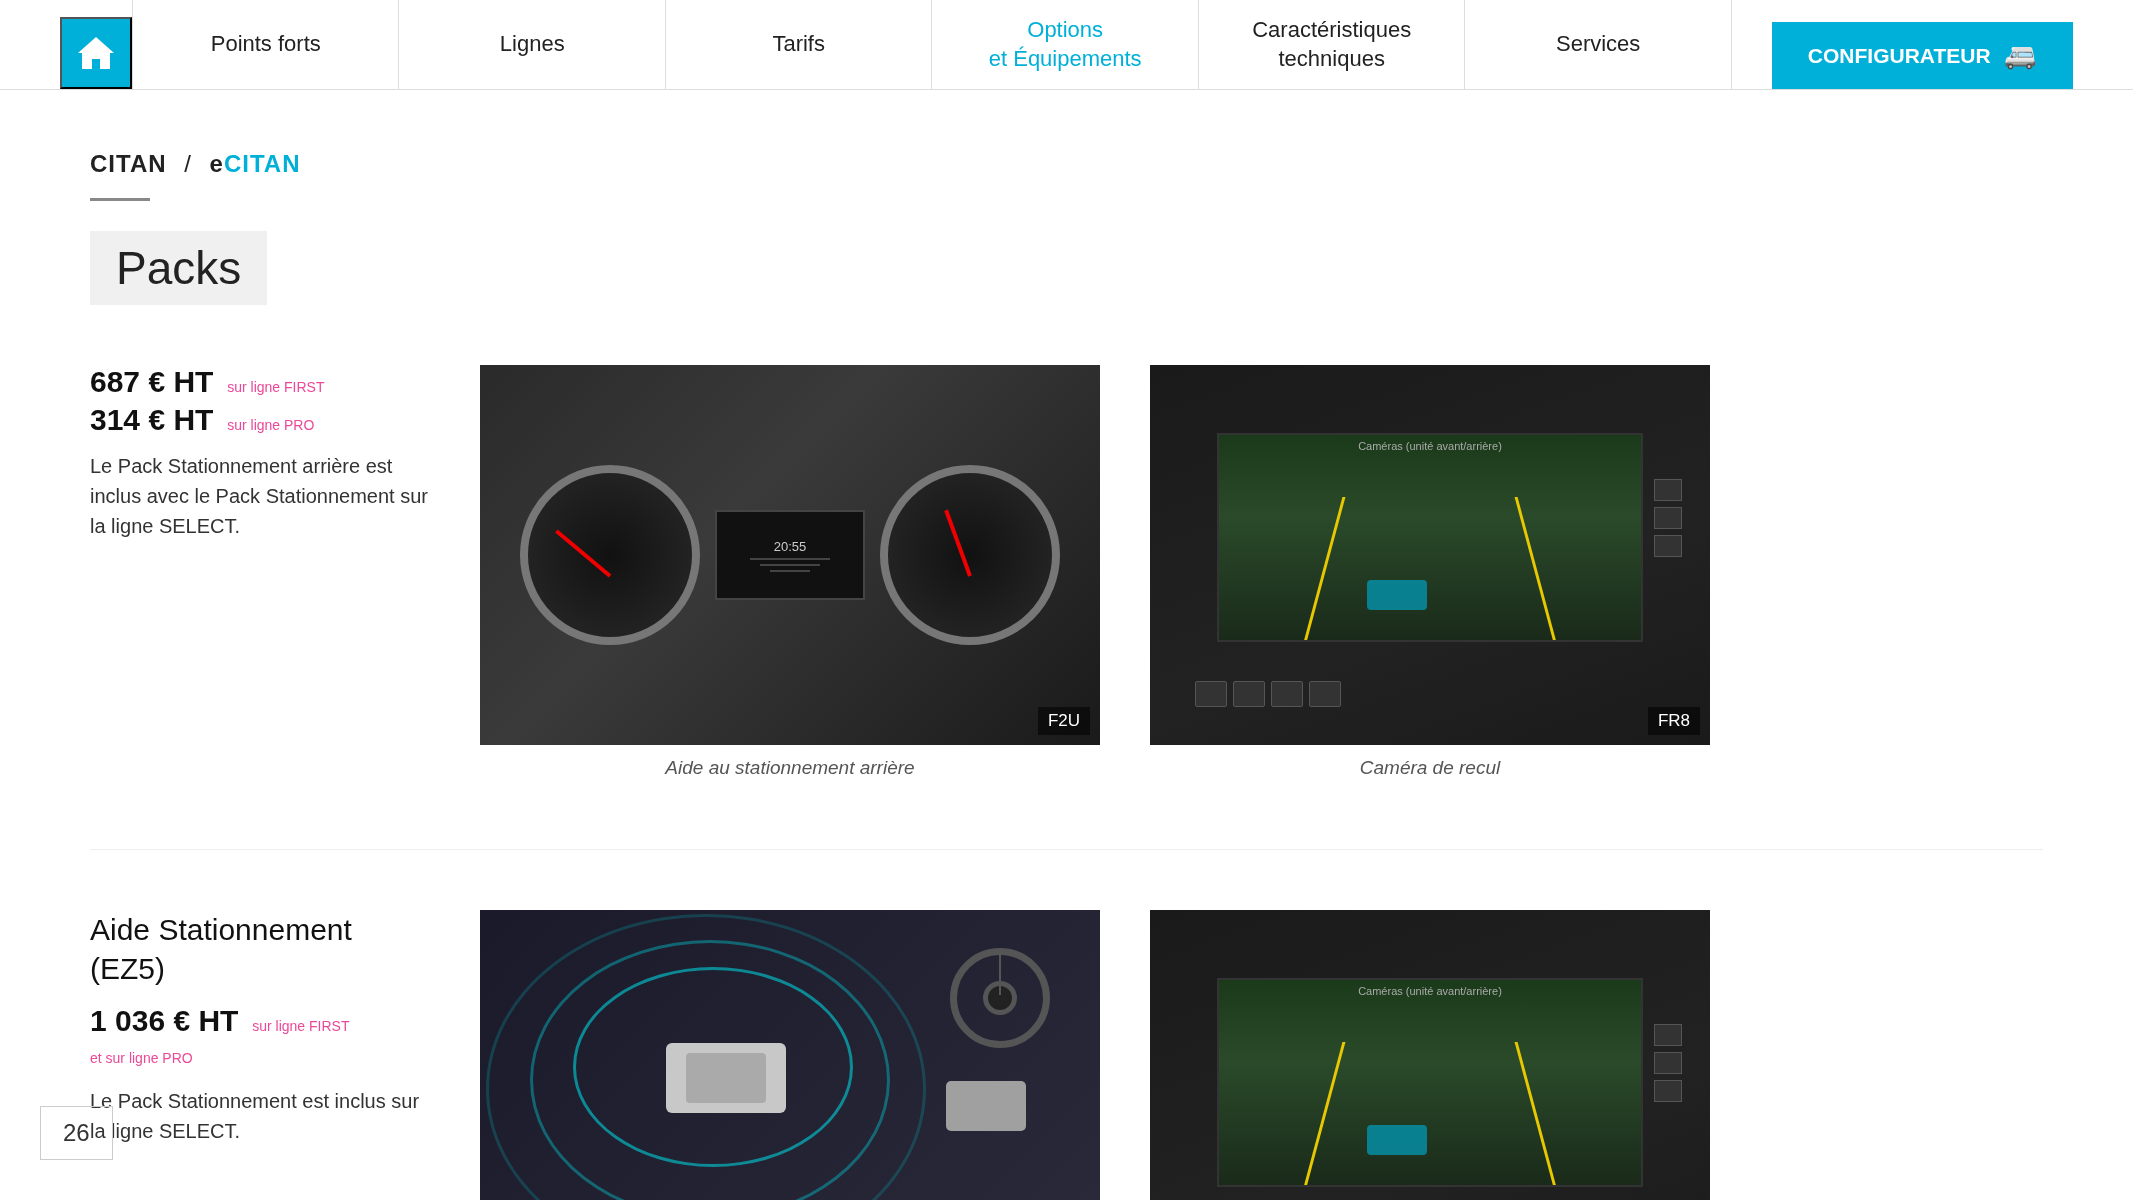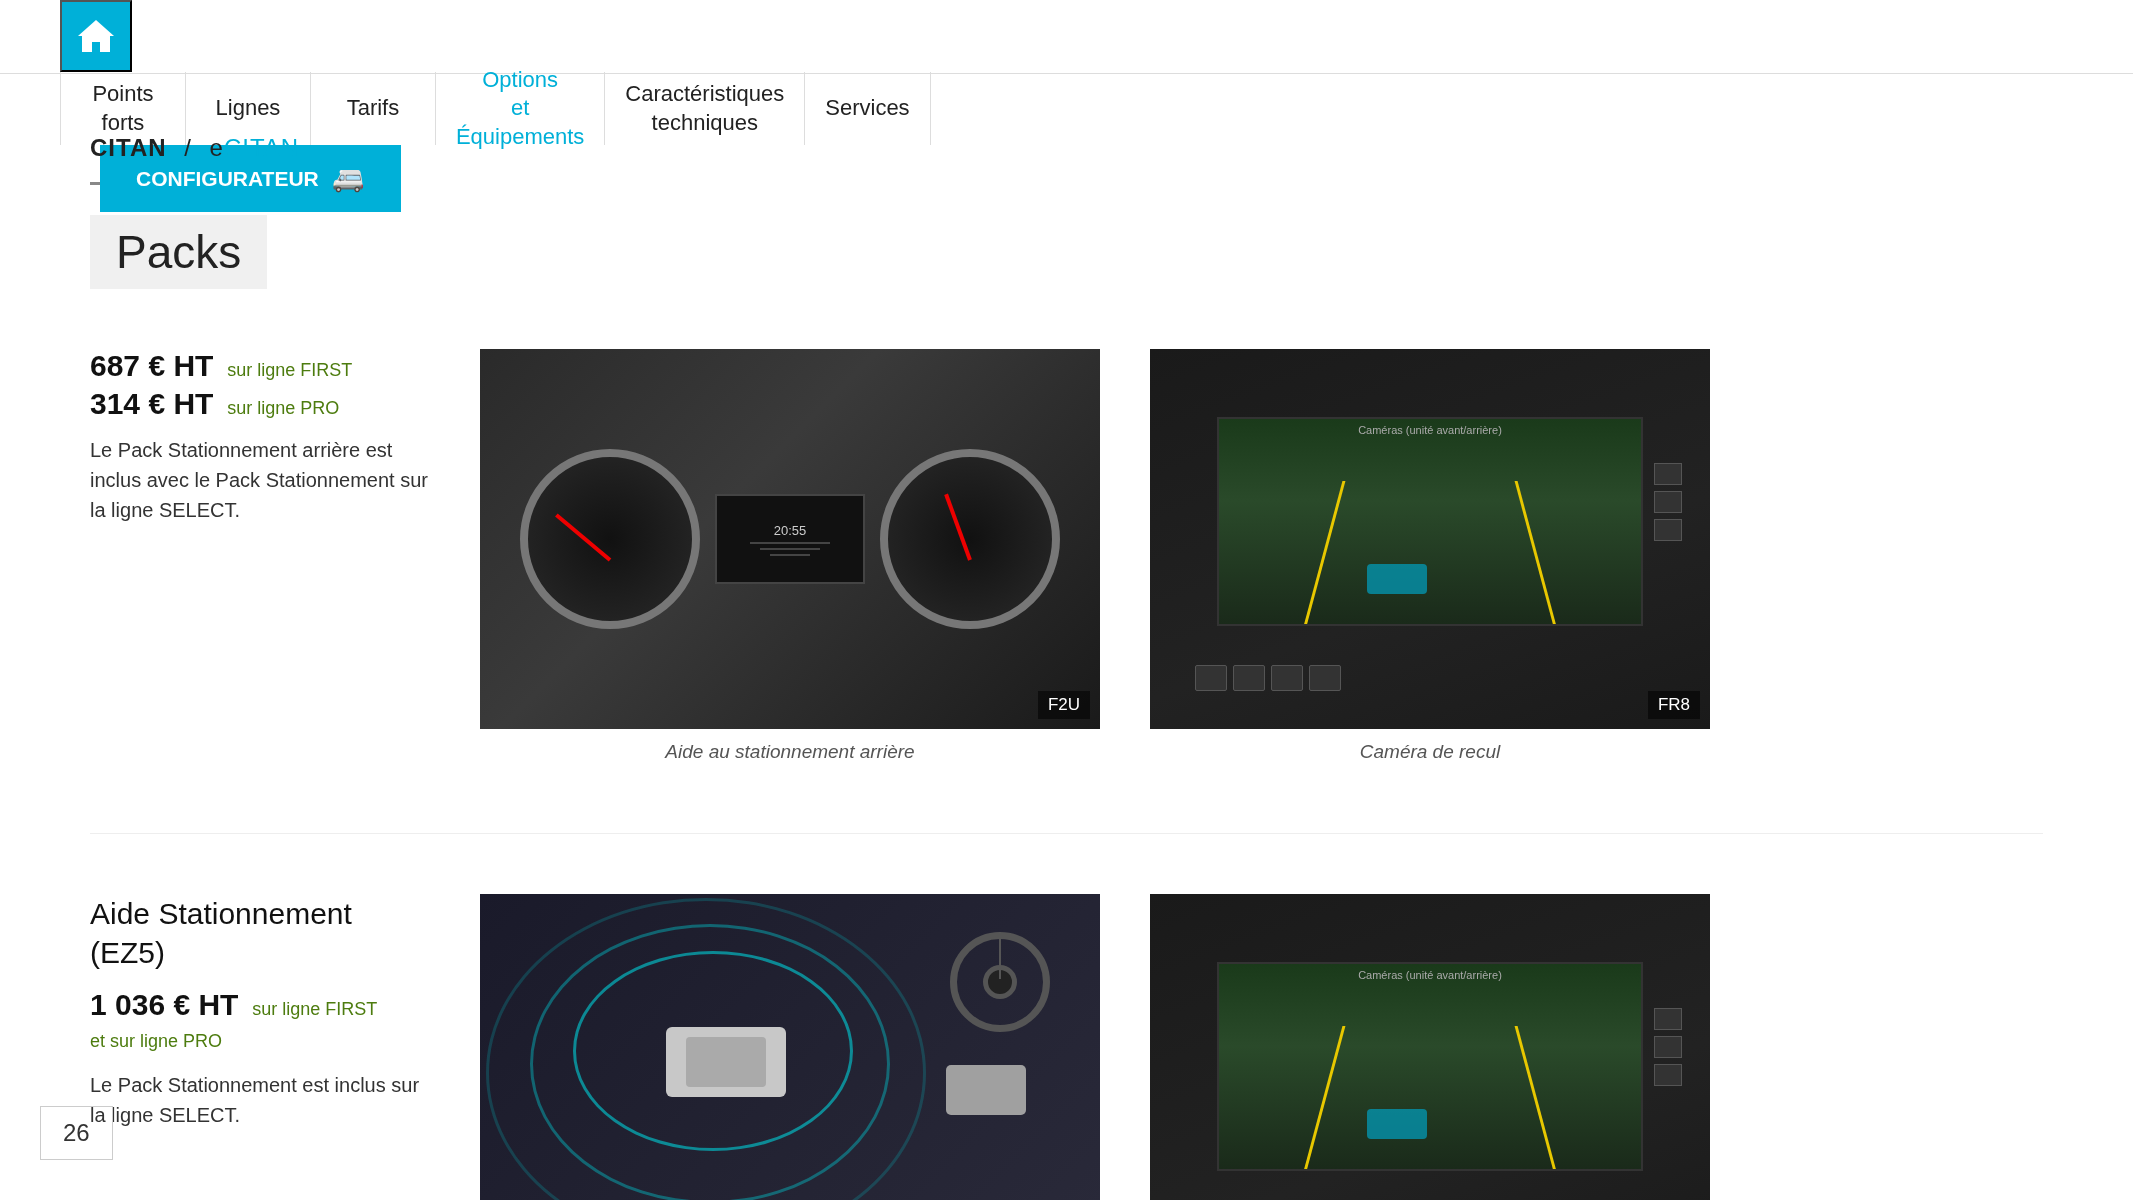"Points forts" .header { align-items: flex-start -> flex-end; flex-direction: column -> none; height: 74px -> 90px }
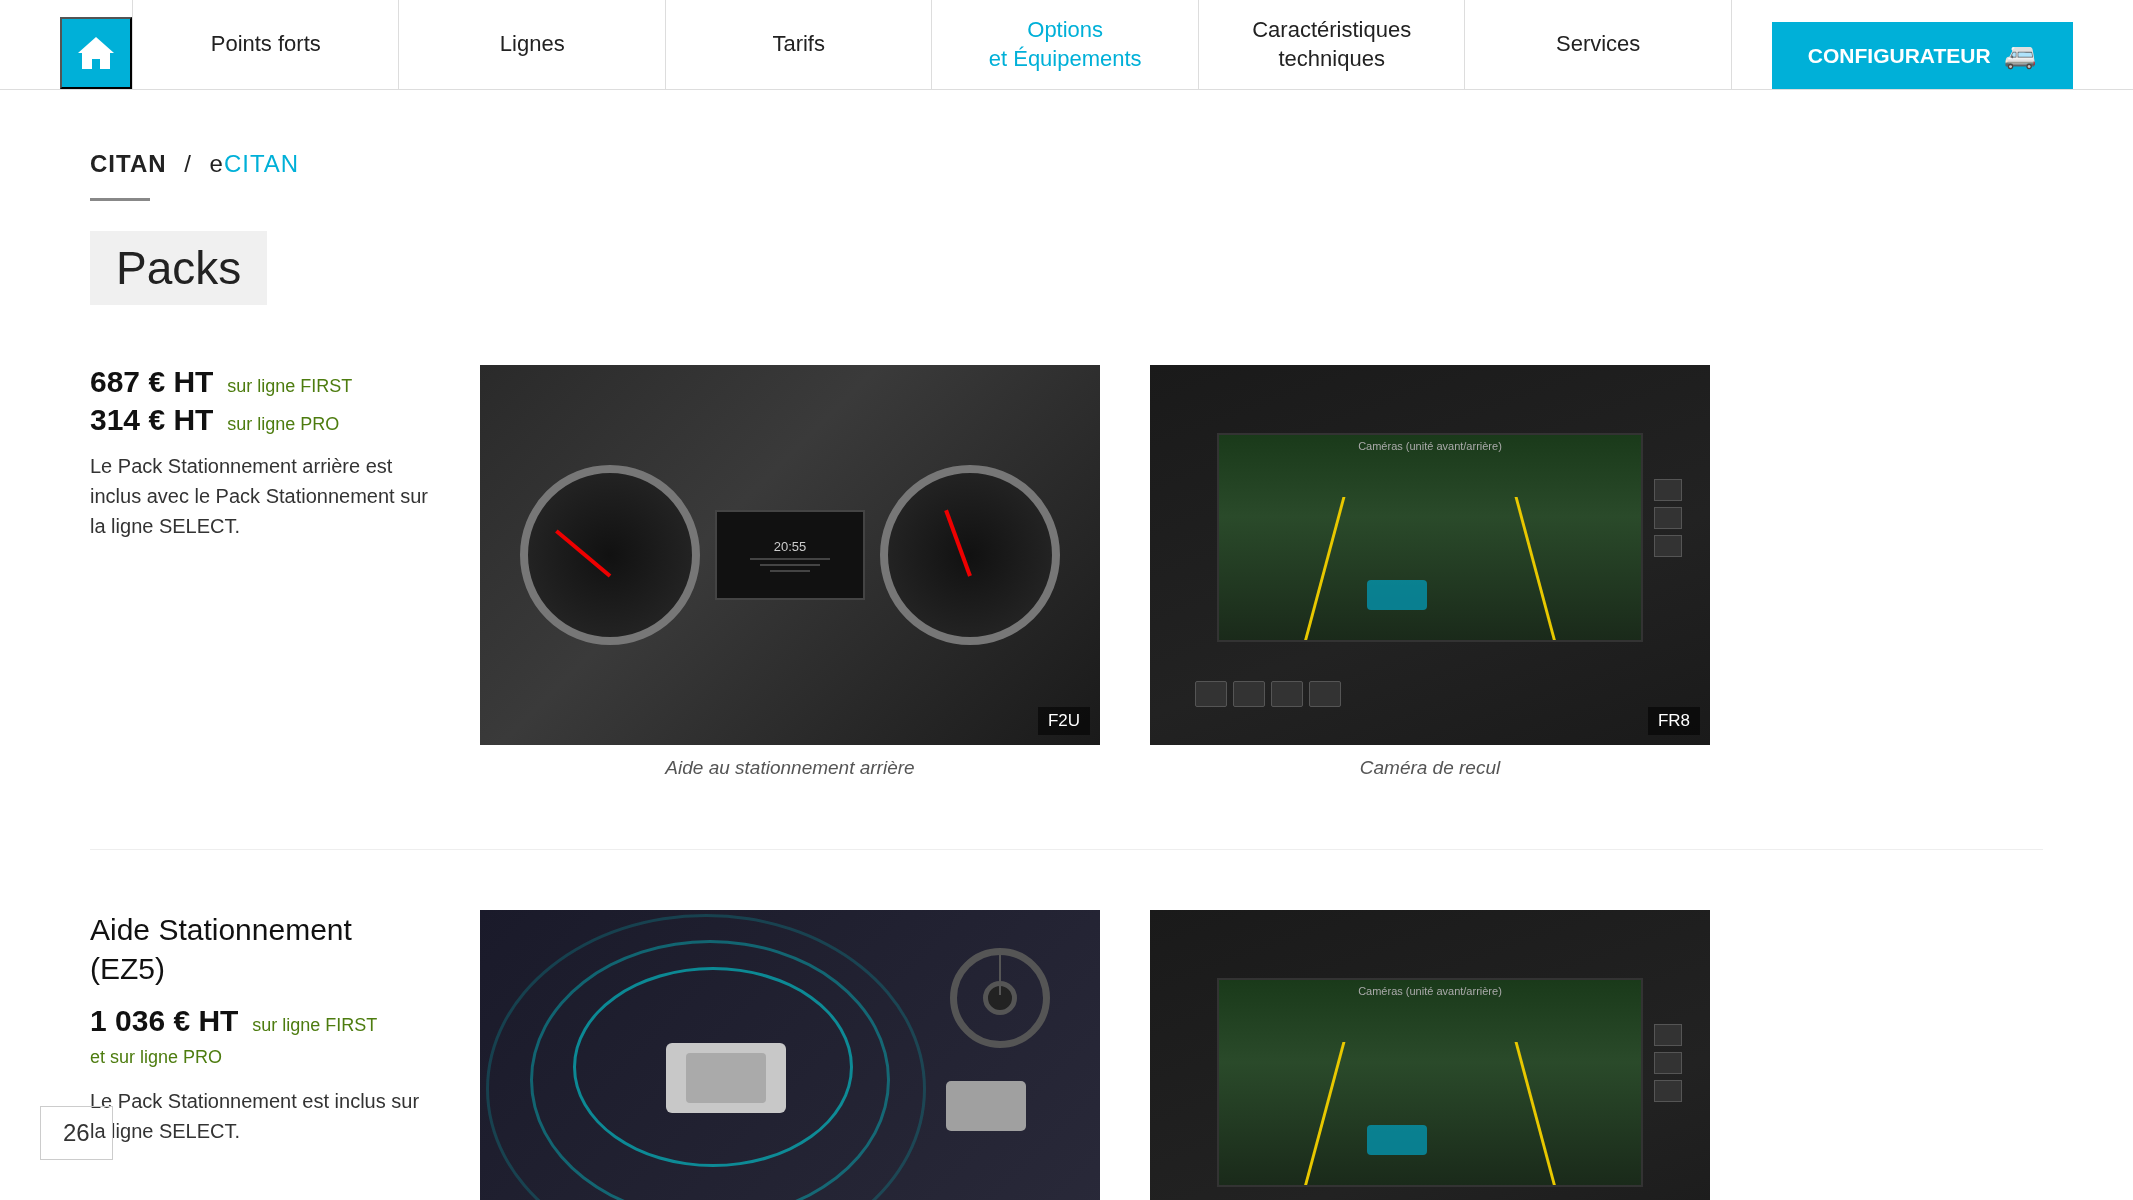"eCITAN" .breadcrumb .model { font-weight: normal -> bold }
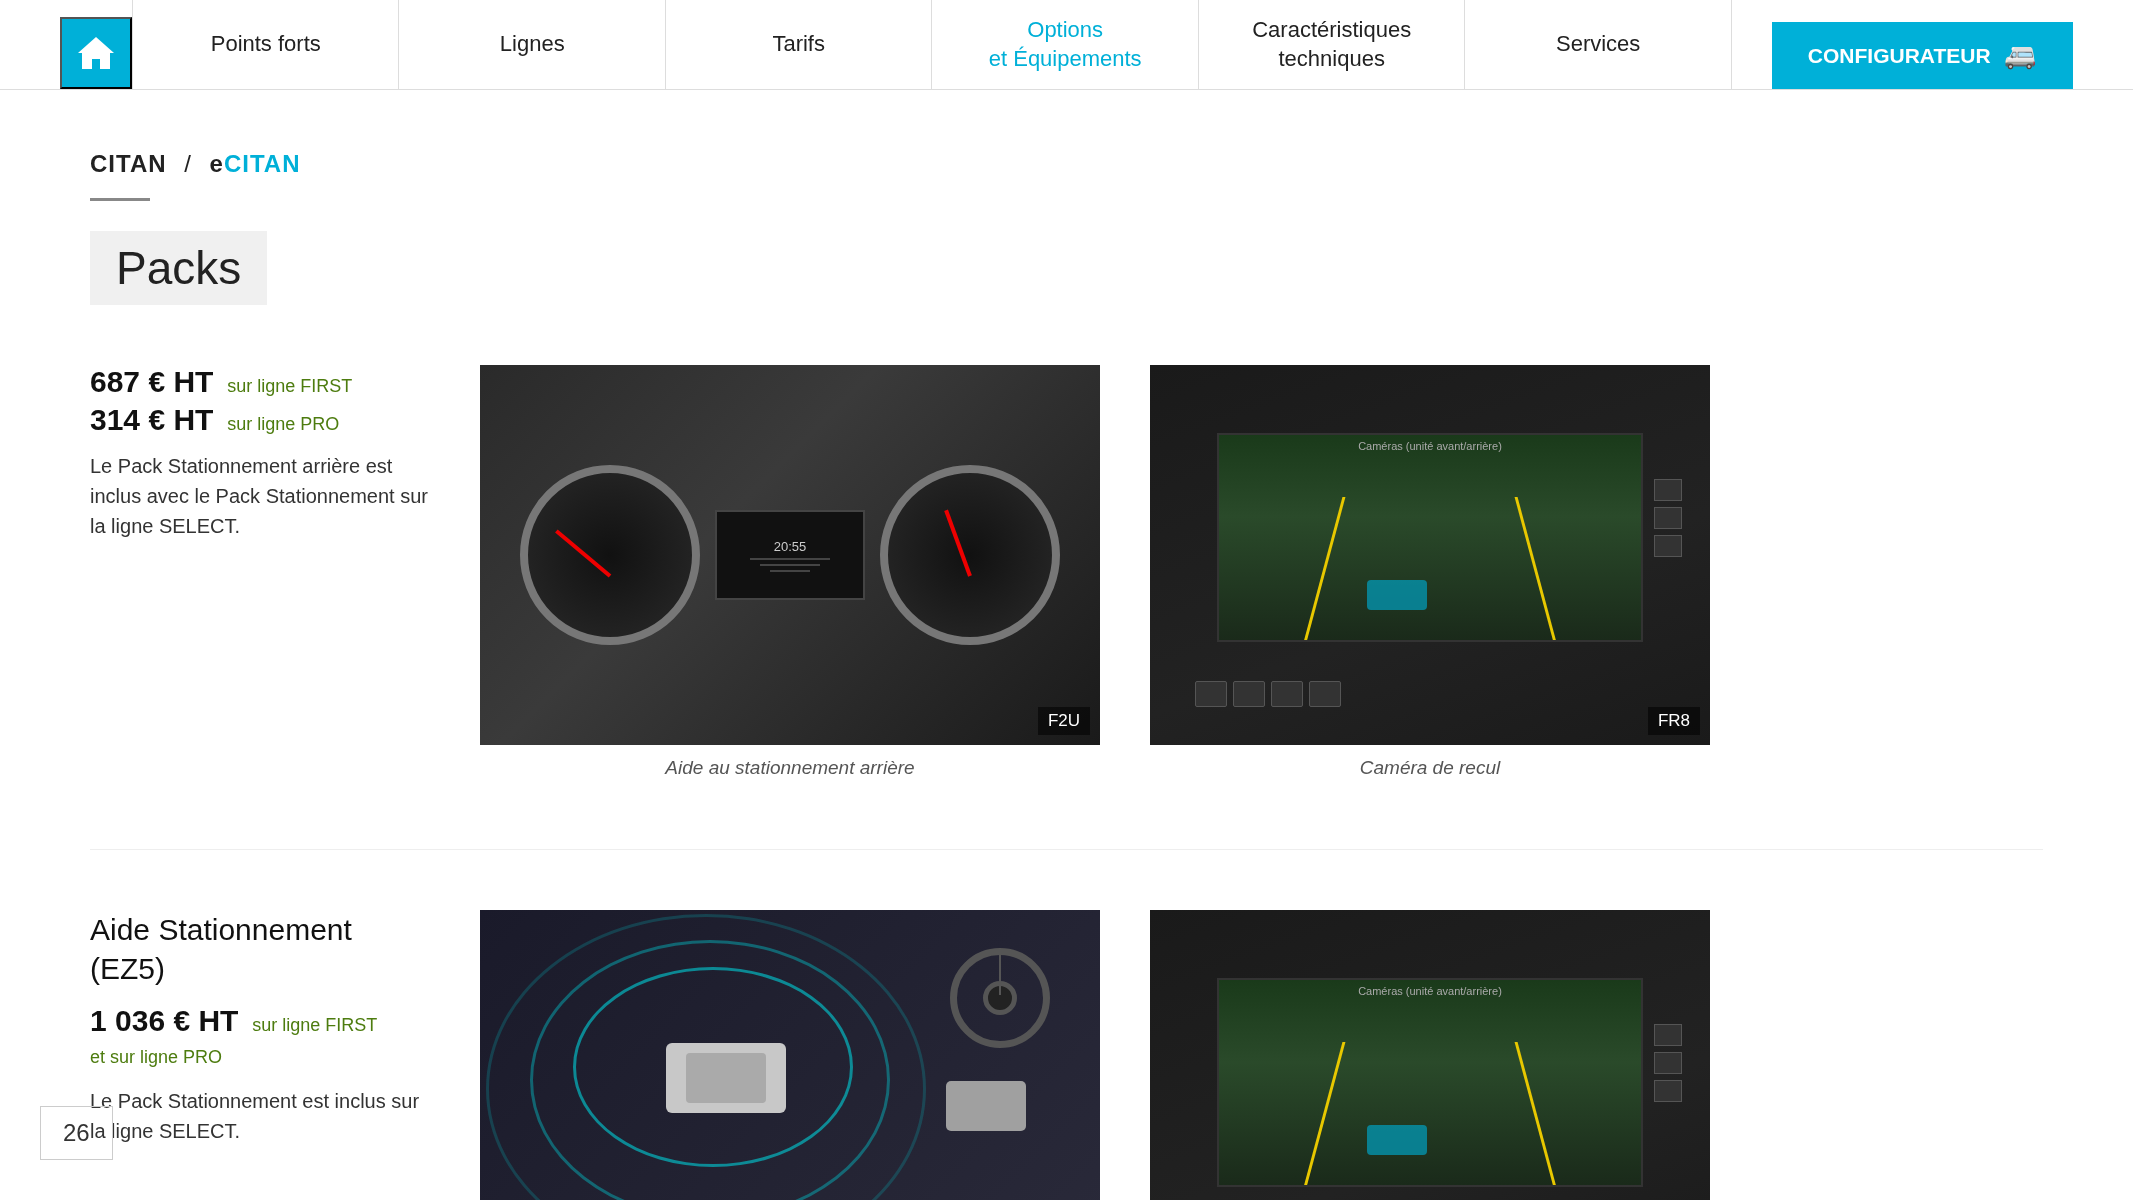"sur ligne FIRST" .pack-price-row .price-label { color: #4d7c0f -> #ec4899; font-size: 18px -> 14px }
